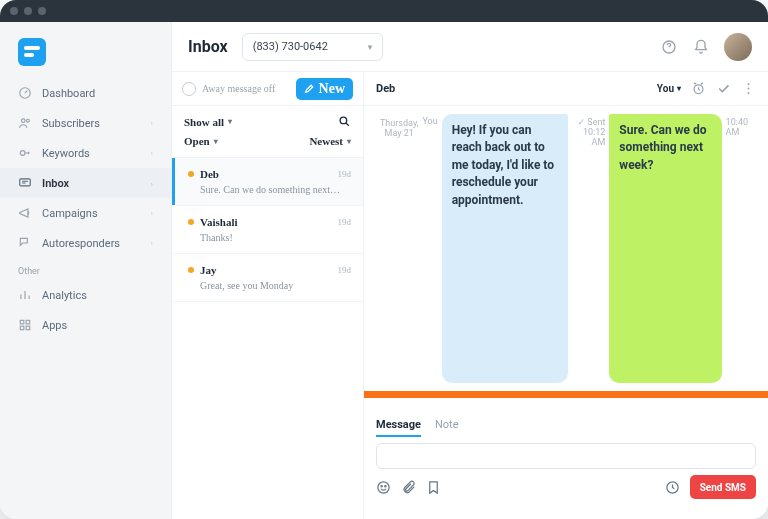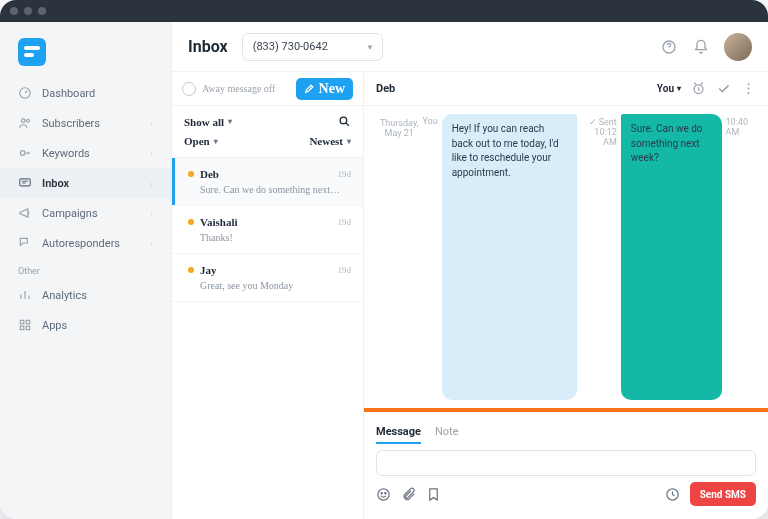"Hey! If you can reach" .bubble { font-size: 10px -> 12px; font-weight: none -> bold }
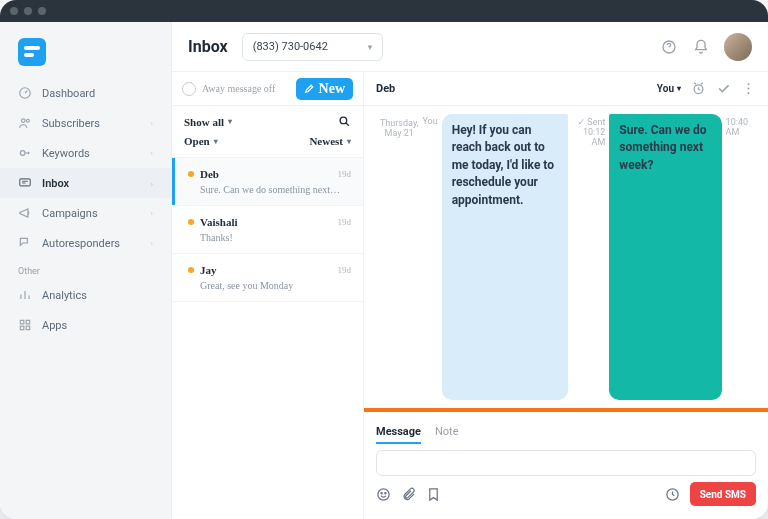"Sure. Can we do something next" .bubble.in { background: #14b8a6 -> #bef264 }
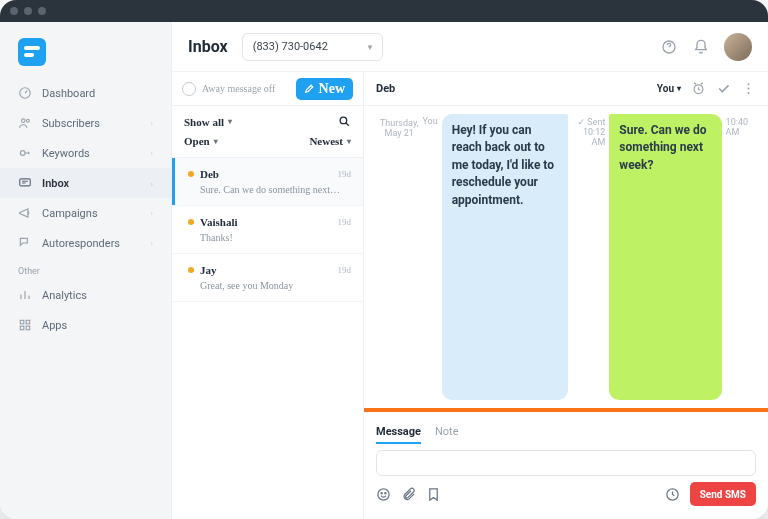"Message" .composer { border-top: 4px solid #f97316 -> 7px solid #f97316; padding: 13px 12px -> 20px 12px }
